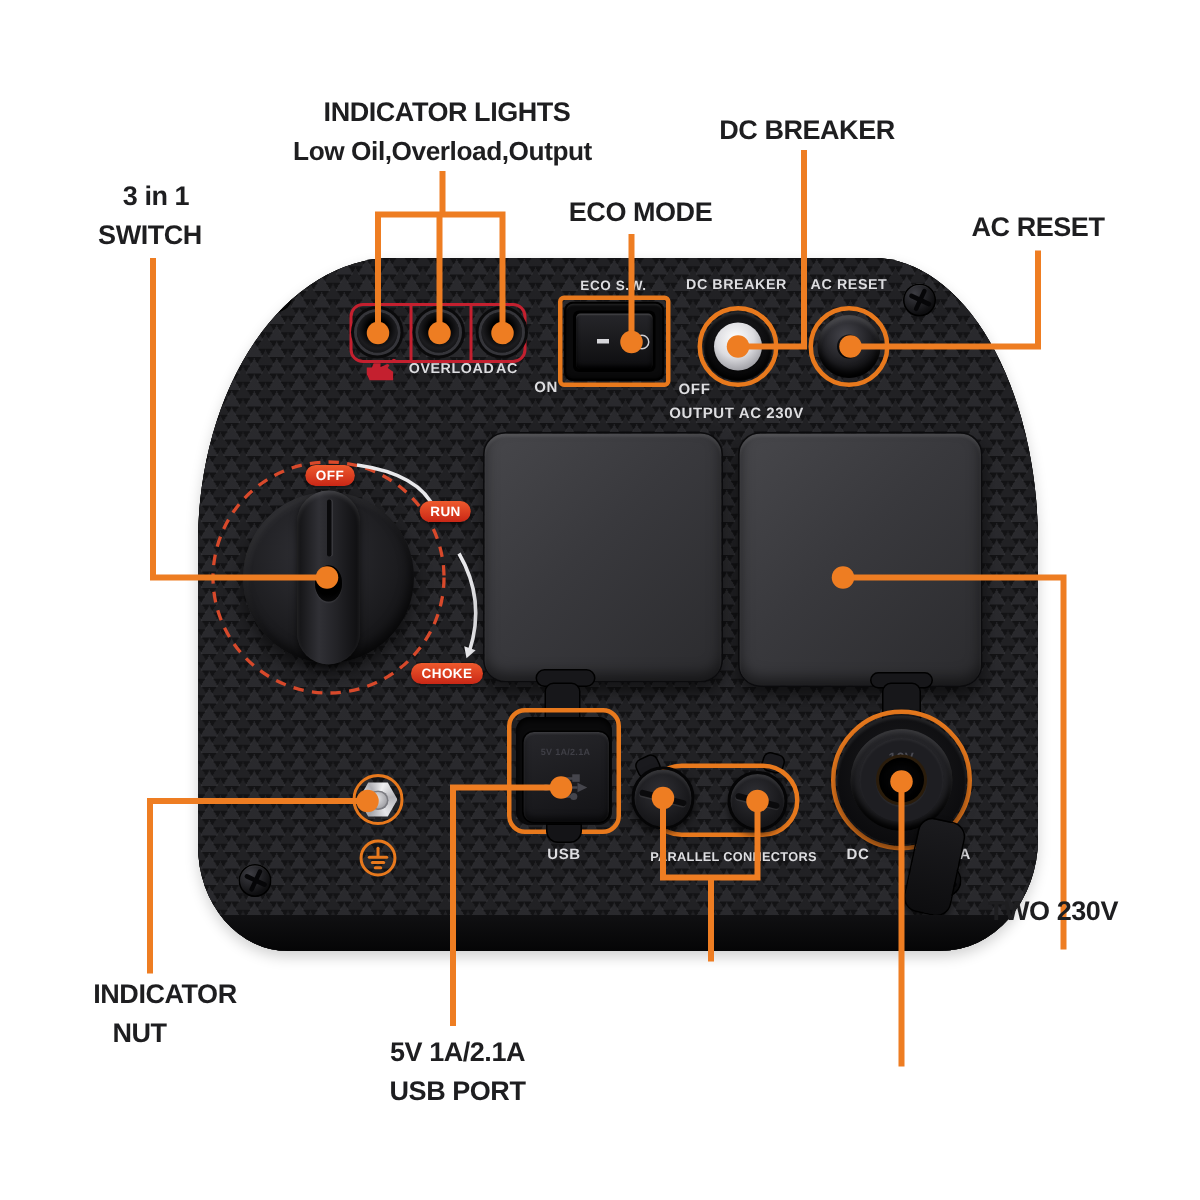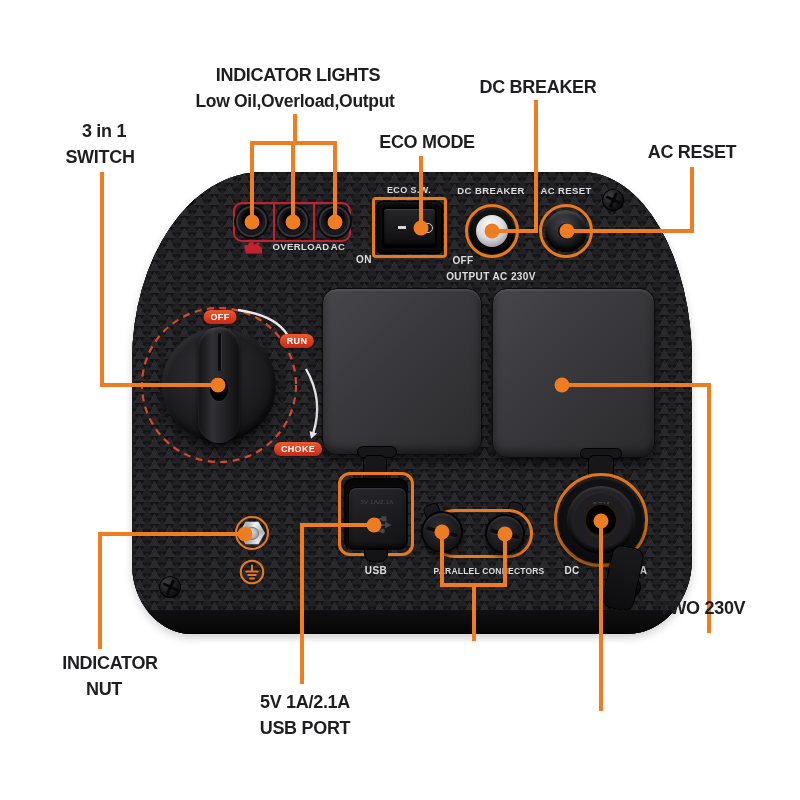"NUT" div.lbl { left: 104px -> 93px }
